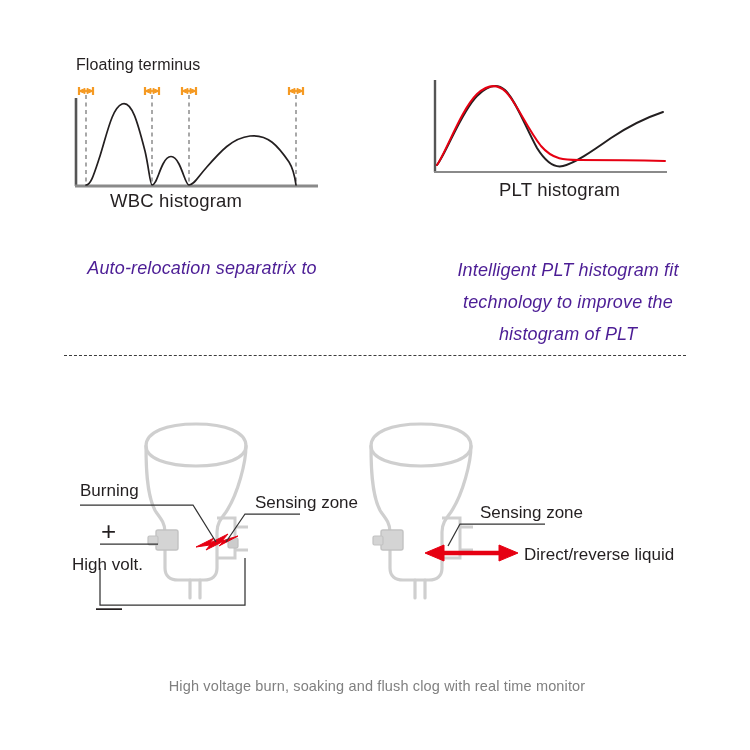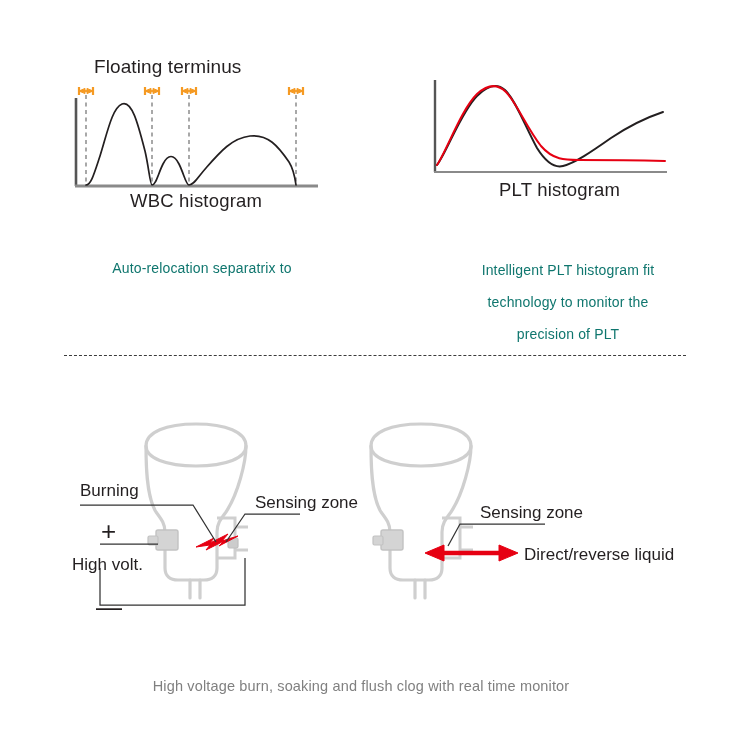"Floating terminus" .chart-heading { font-size: 19px -> 16px; margin-left: 18px -> none }
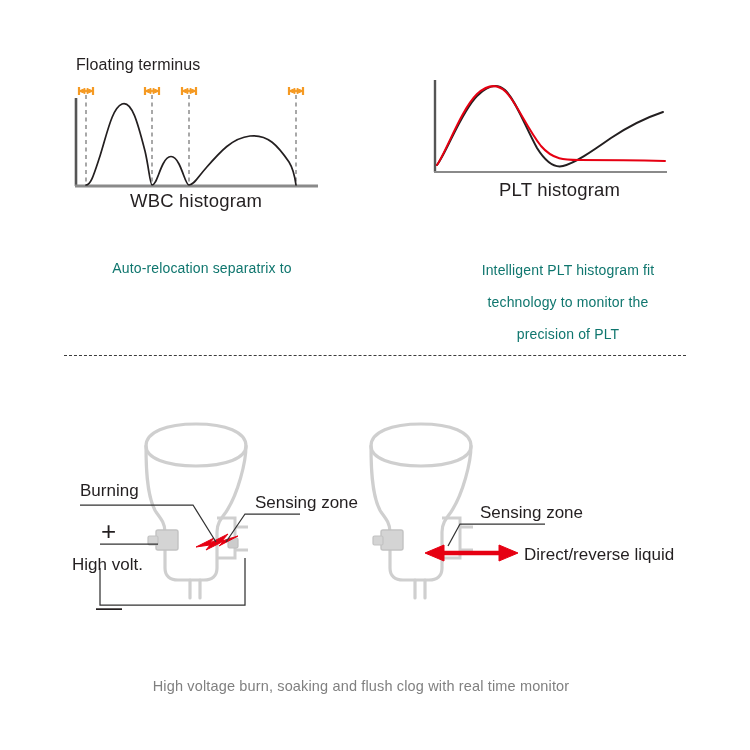"WBC histogram" .cap-wbc { margin-left: 20px -> none }
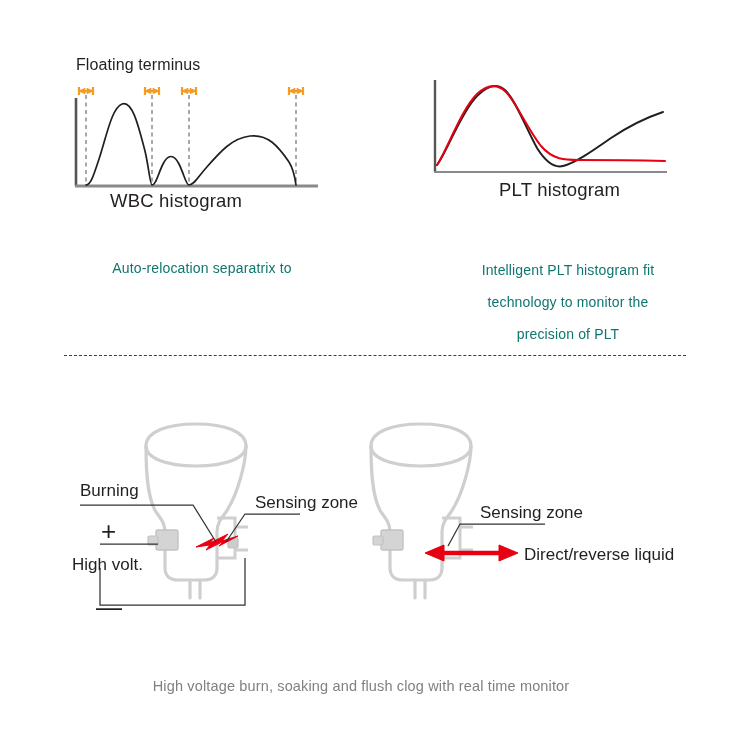"Auto-relocation separatrix to" .desc { color: #0f766e -> #4c1d95; font-size: 14px -> 18px; font-style: none -> italic }
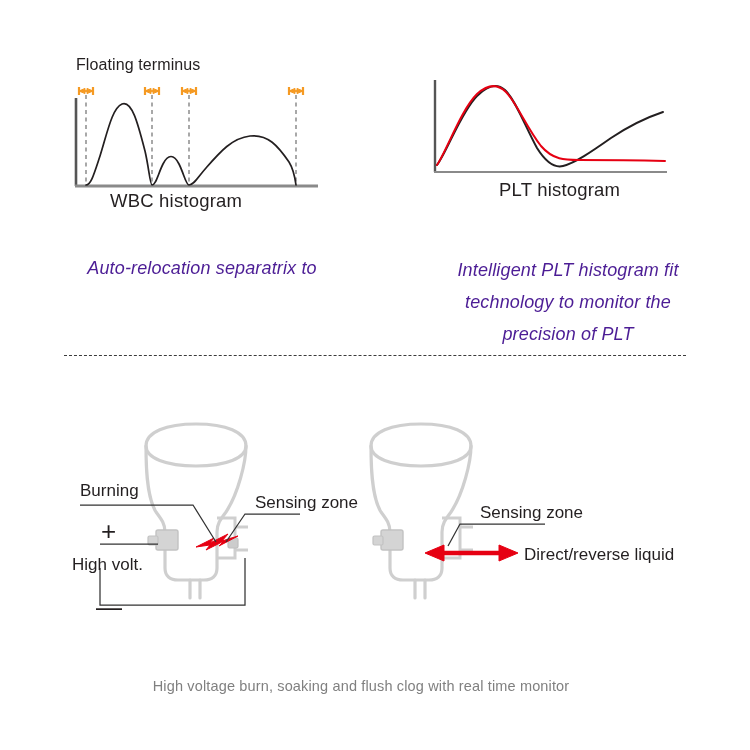"technology to monitor the" div { text: monitor -> improve }
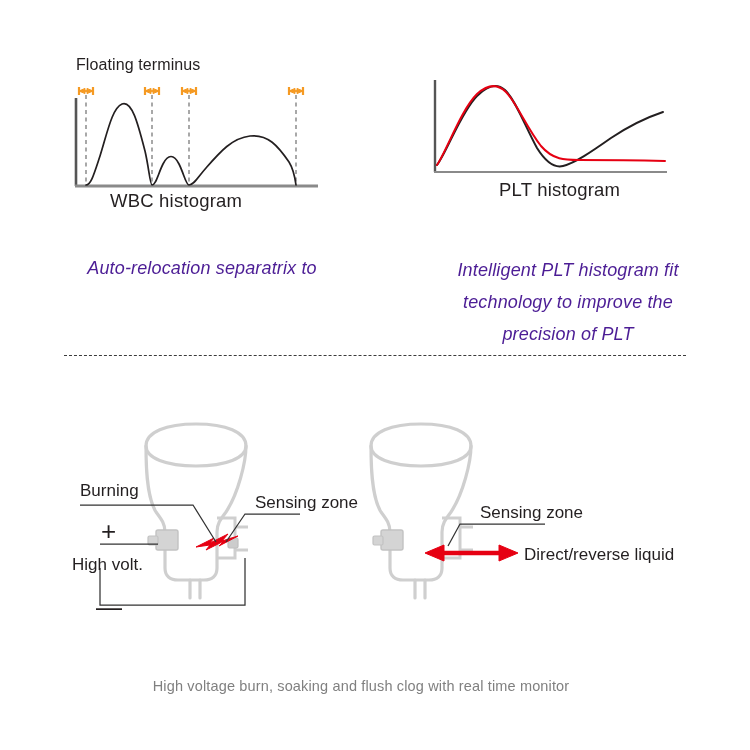"precision of PLT" div { text: precision -> histogram }
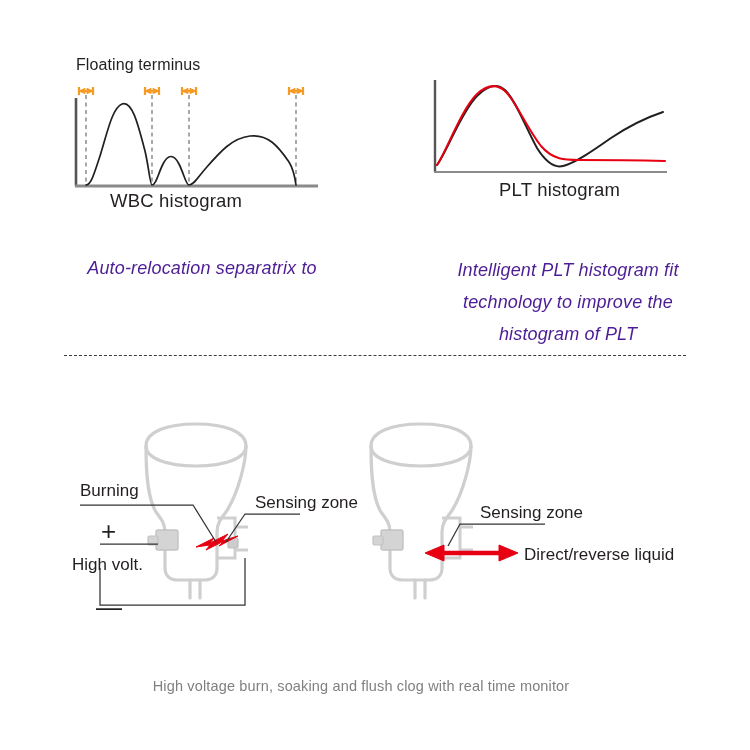"High voltage burn, soaking and" .bottom-caption { padding-left: none -> 16px }
